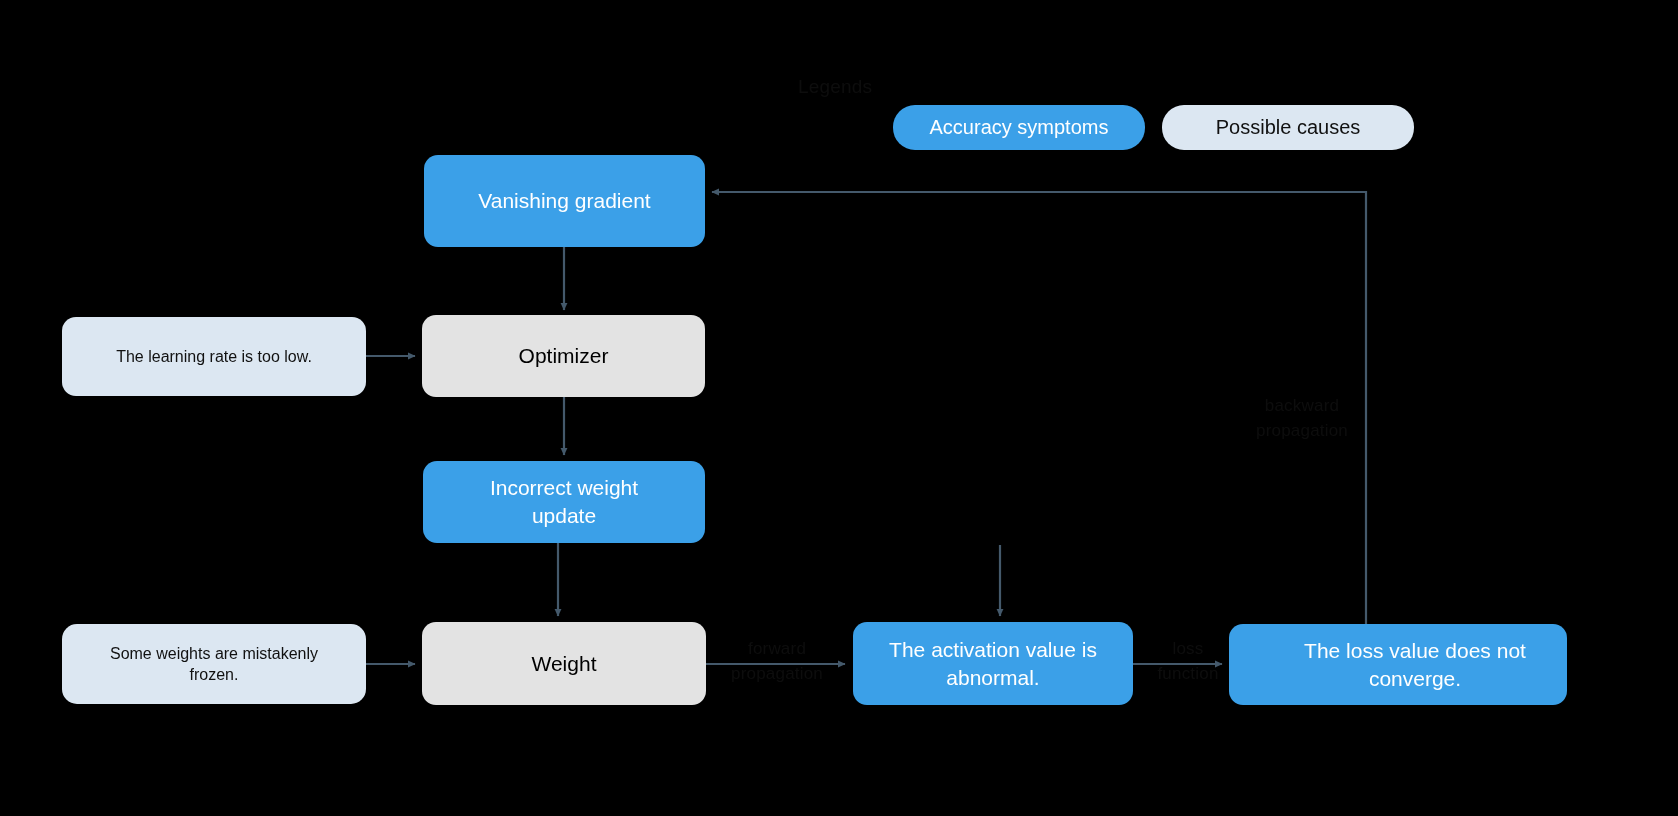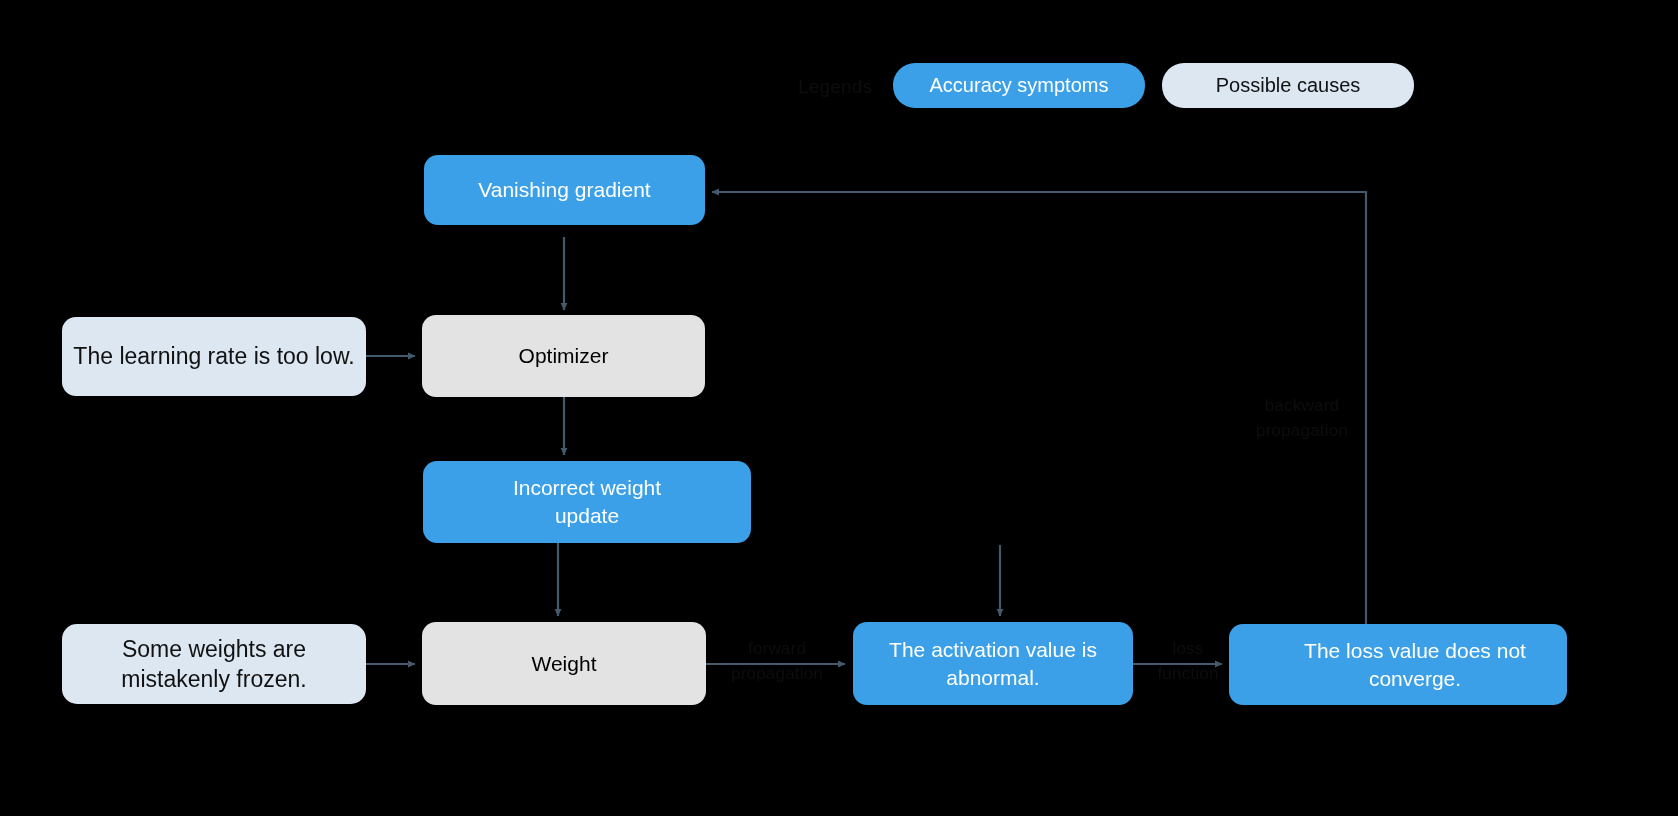"Accuracy symptoms" .legend-pill { margin-top: none -> 42px }
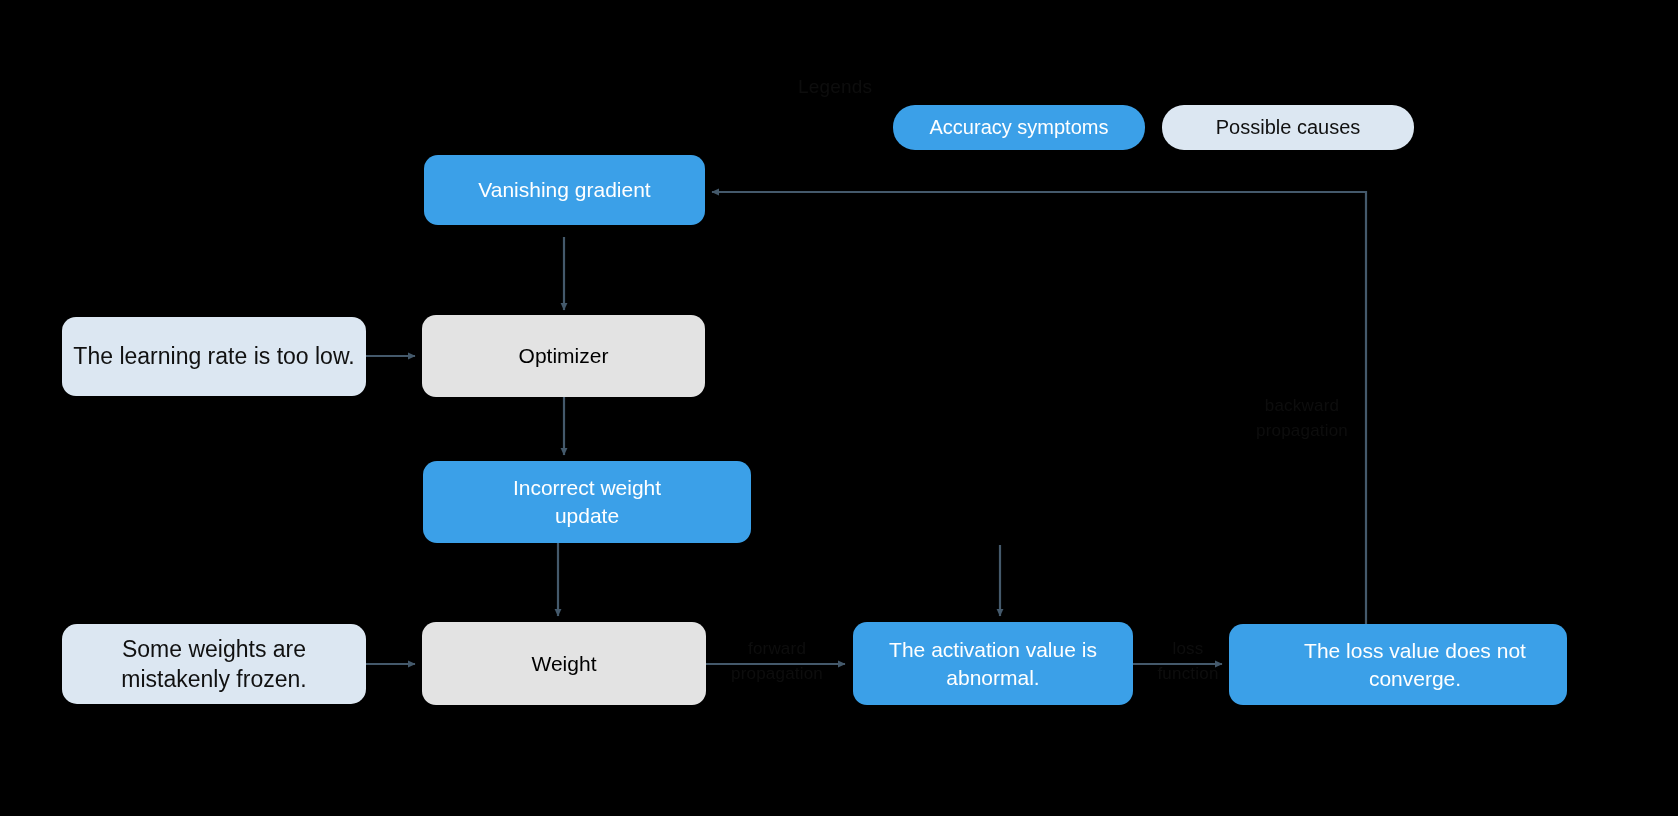"Vanishing gradient" div.node { height: 70px -> 92px }
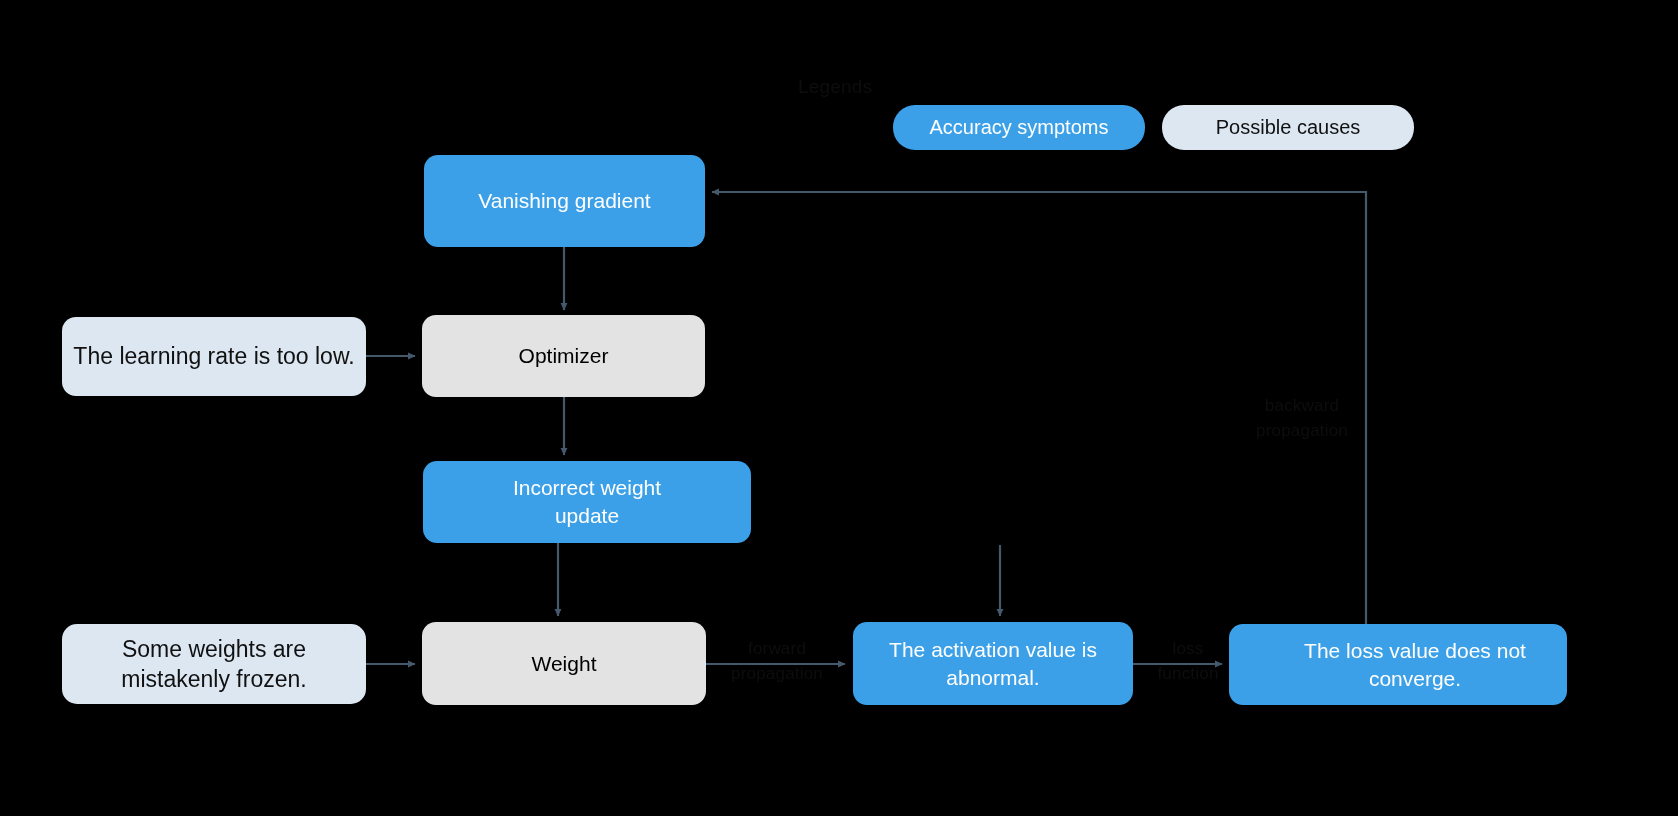"The learning rate is too" .node-lightblue { font-size: 23px -> 16px }
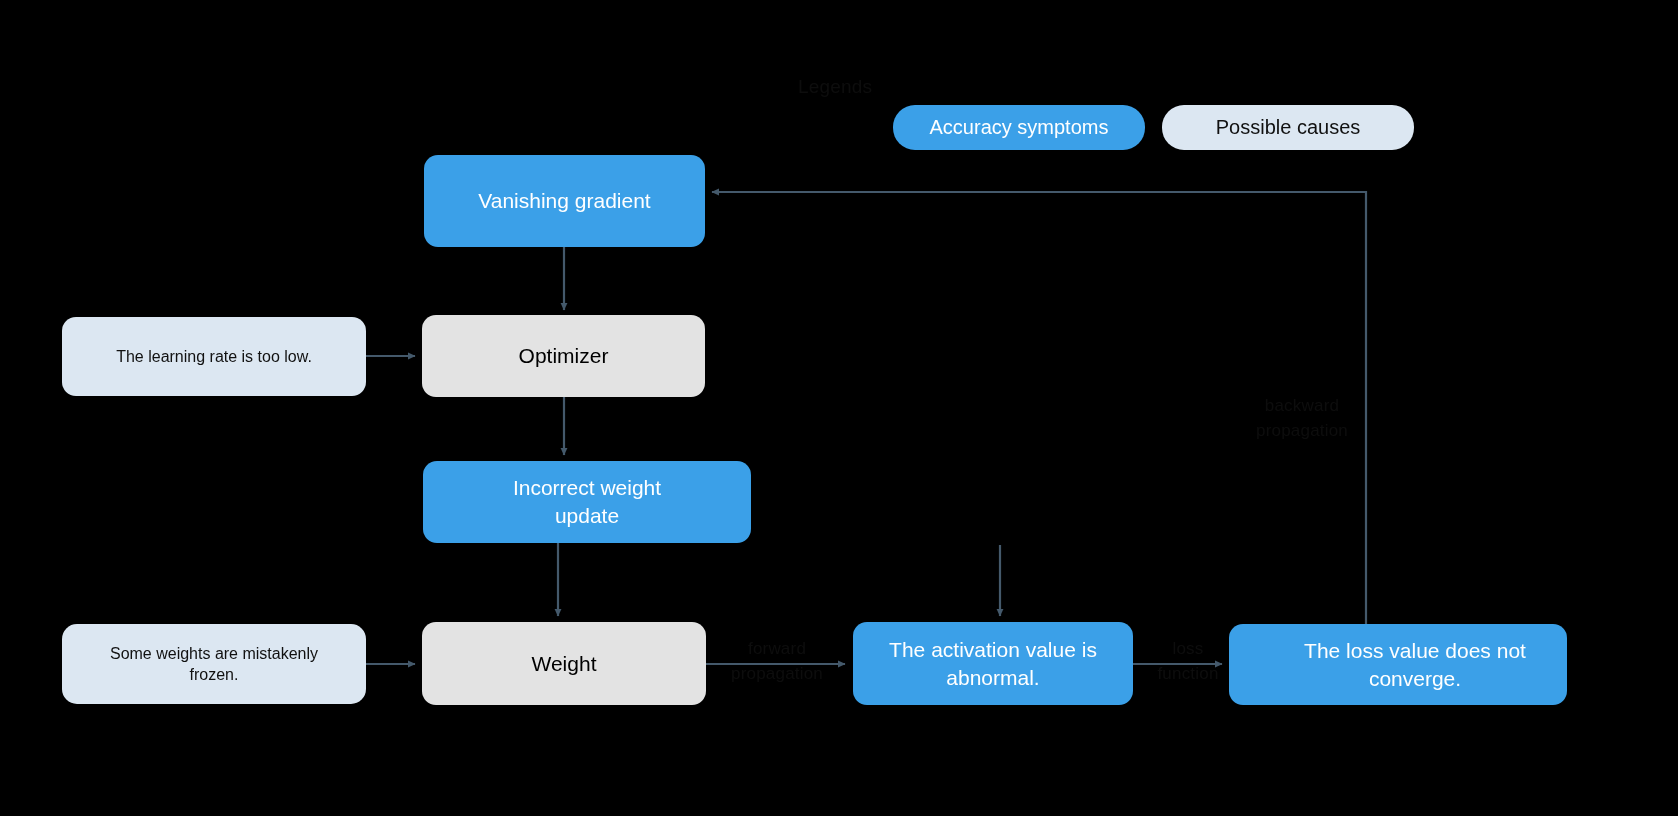"Incorrect weight update" div.node { width: 328px -> 282px }
